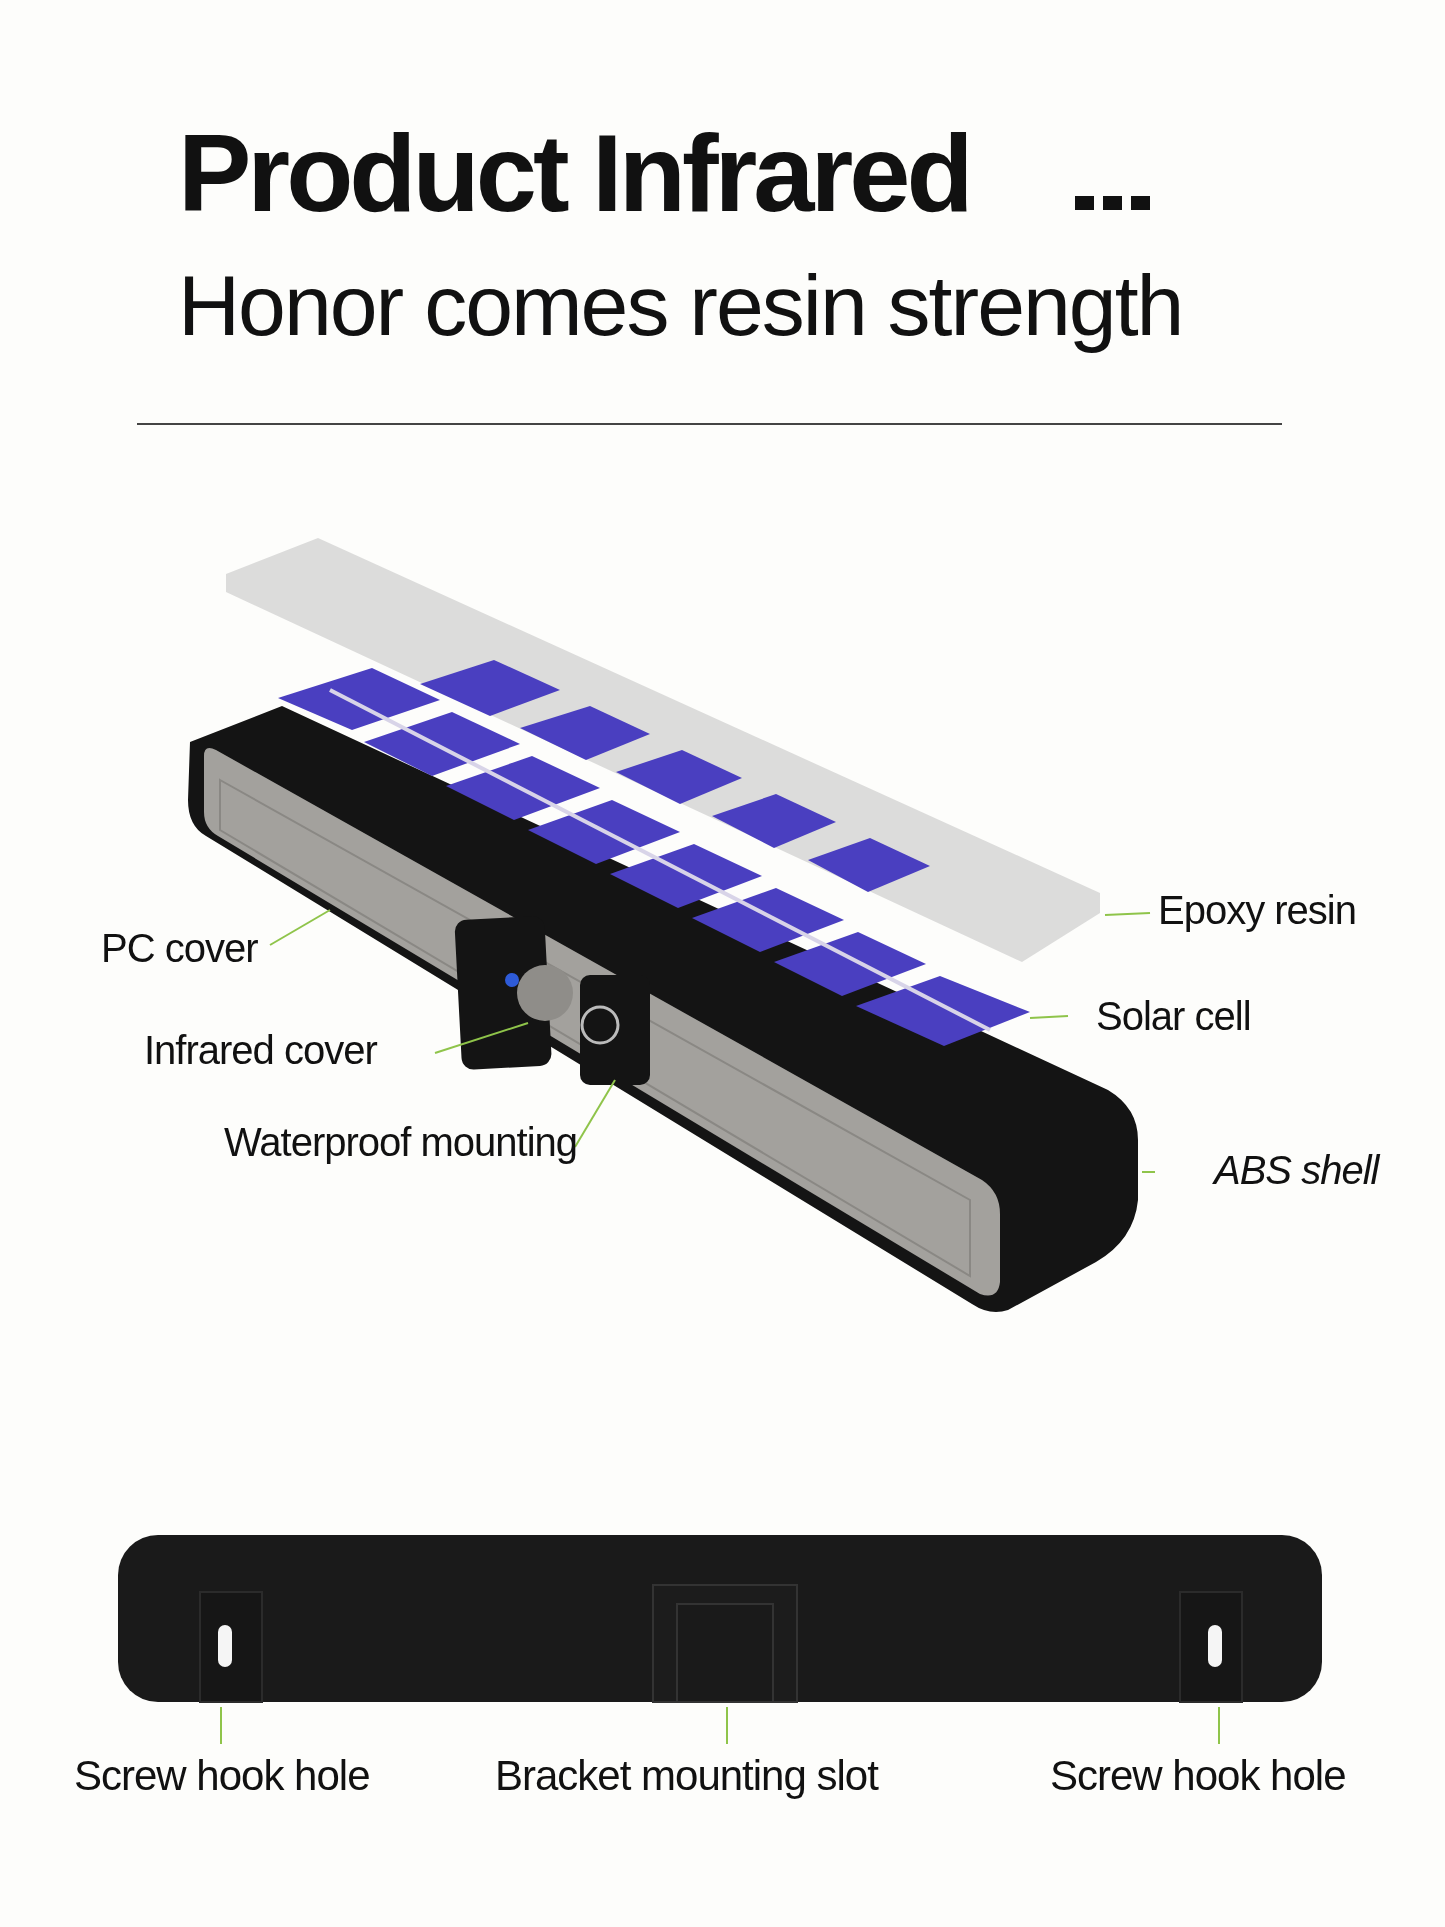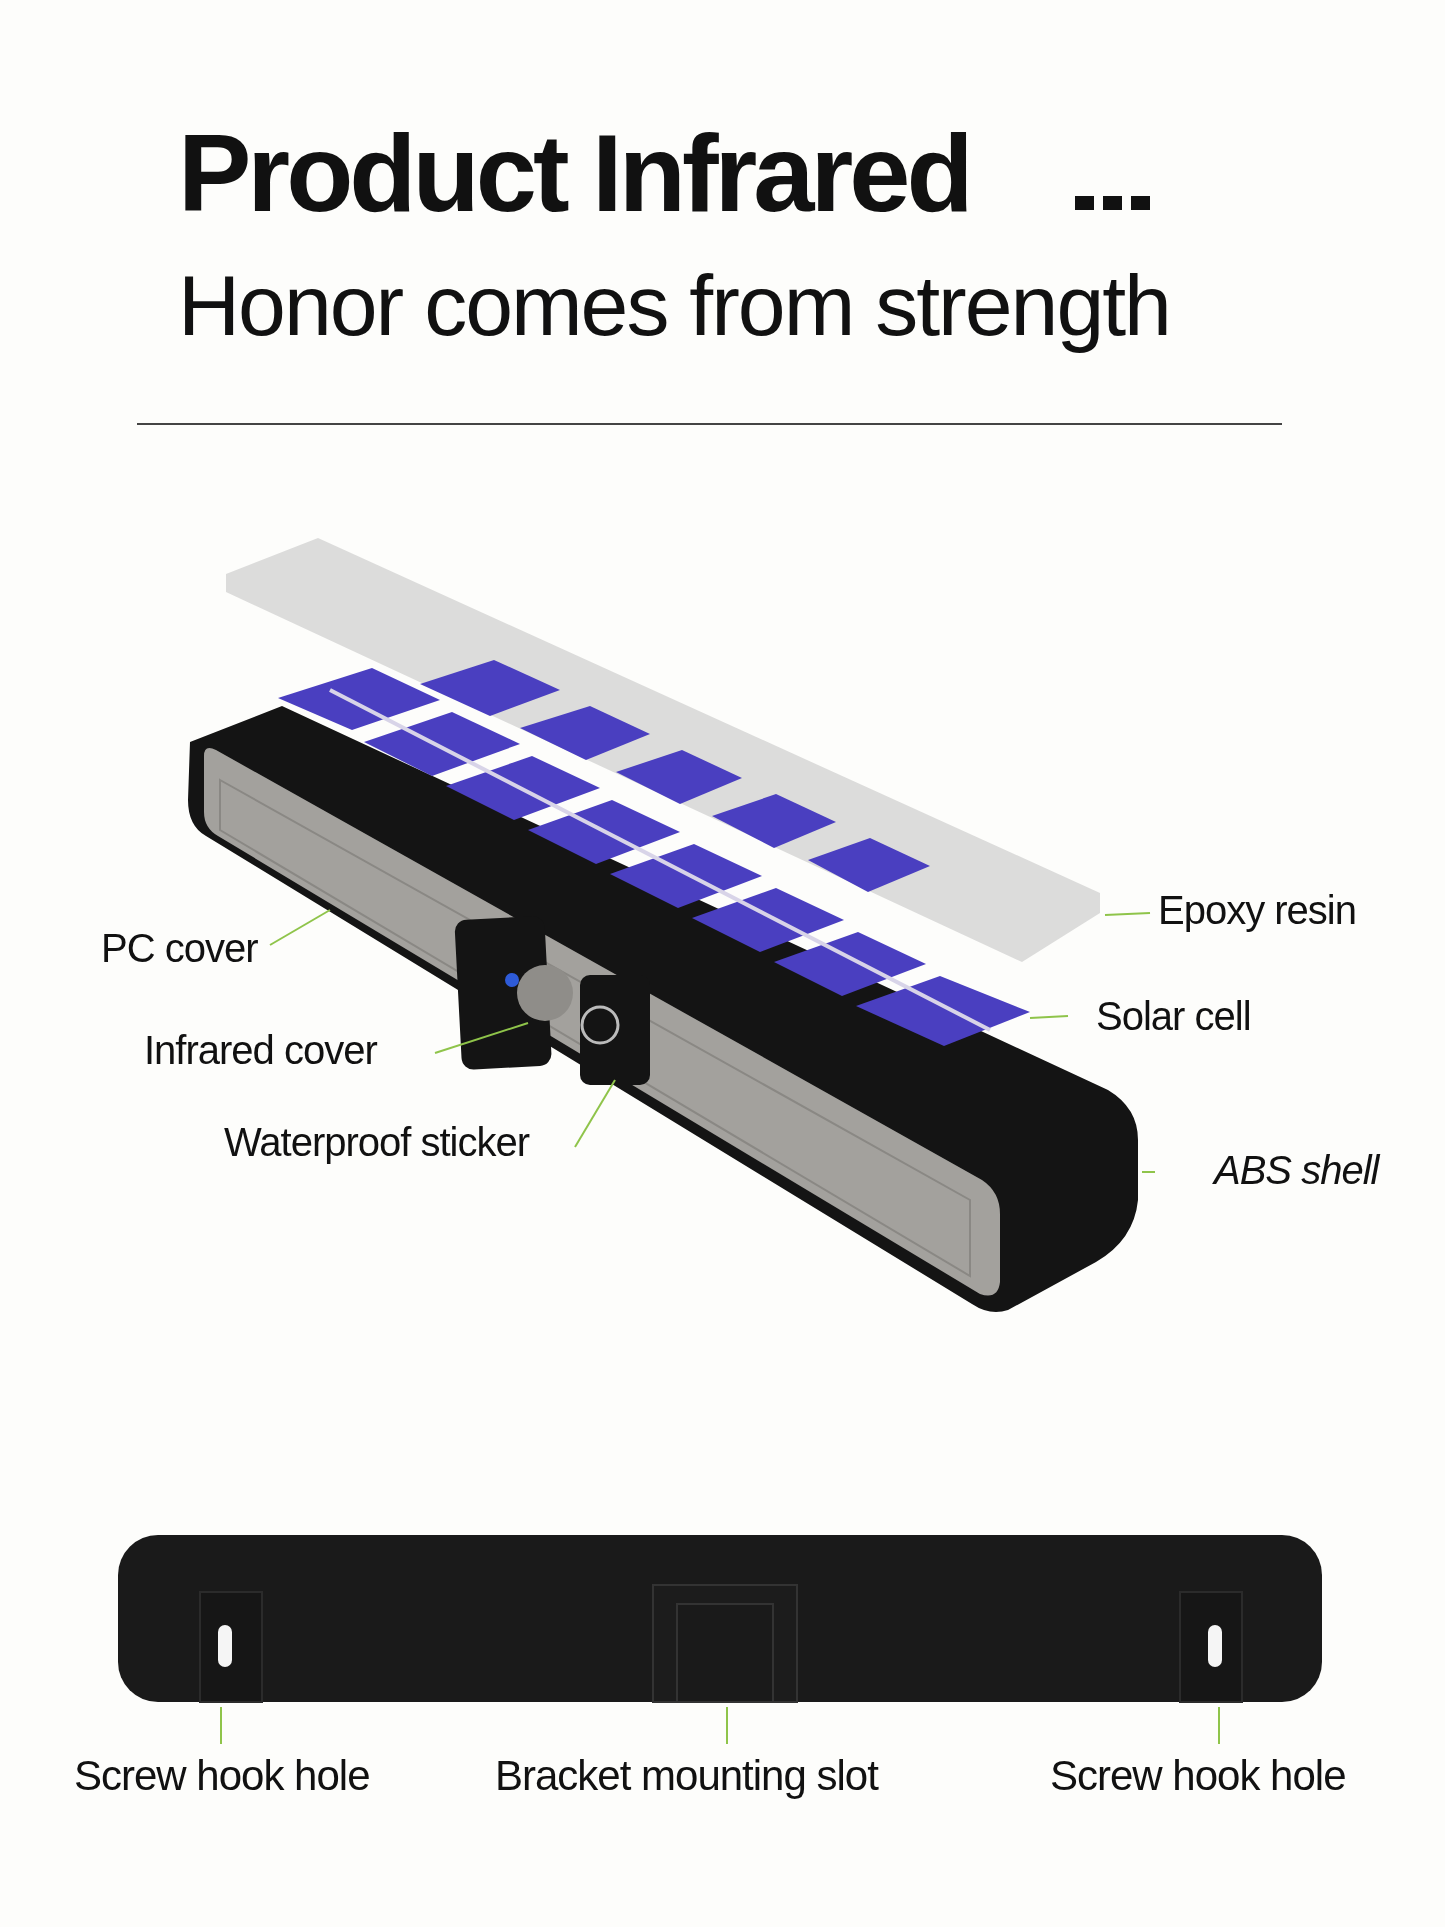"Honor comes from strength" div.abs { text: from -> resin }
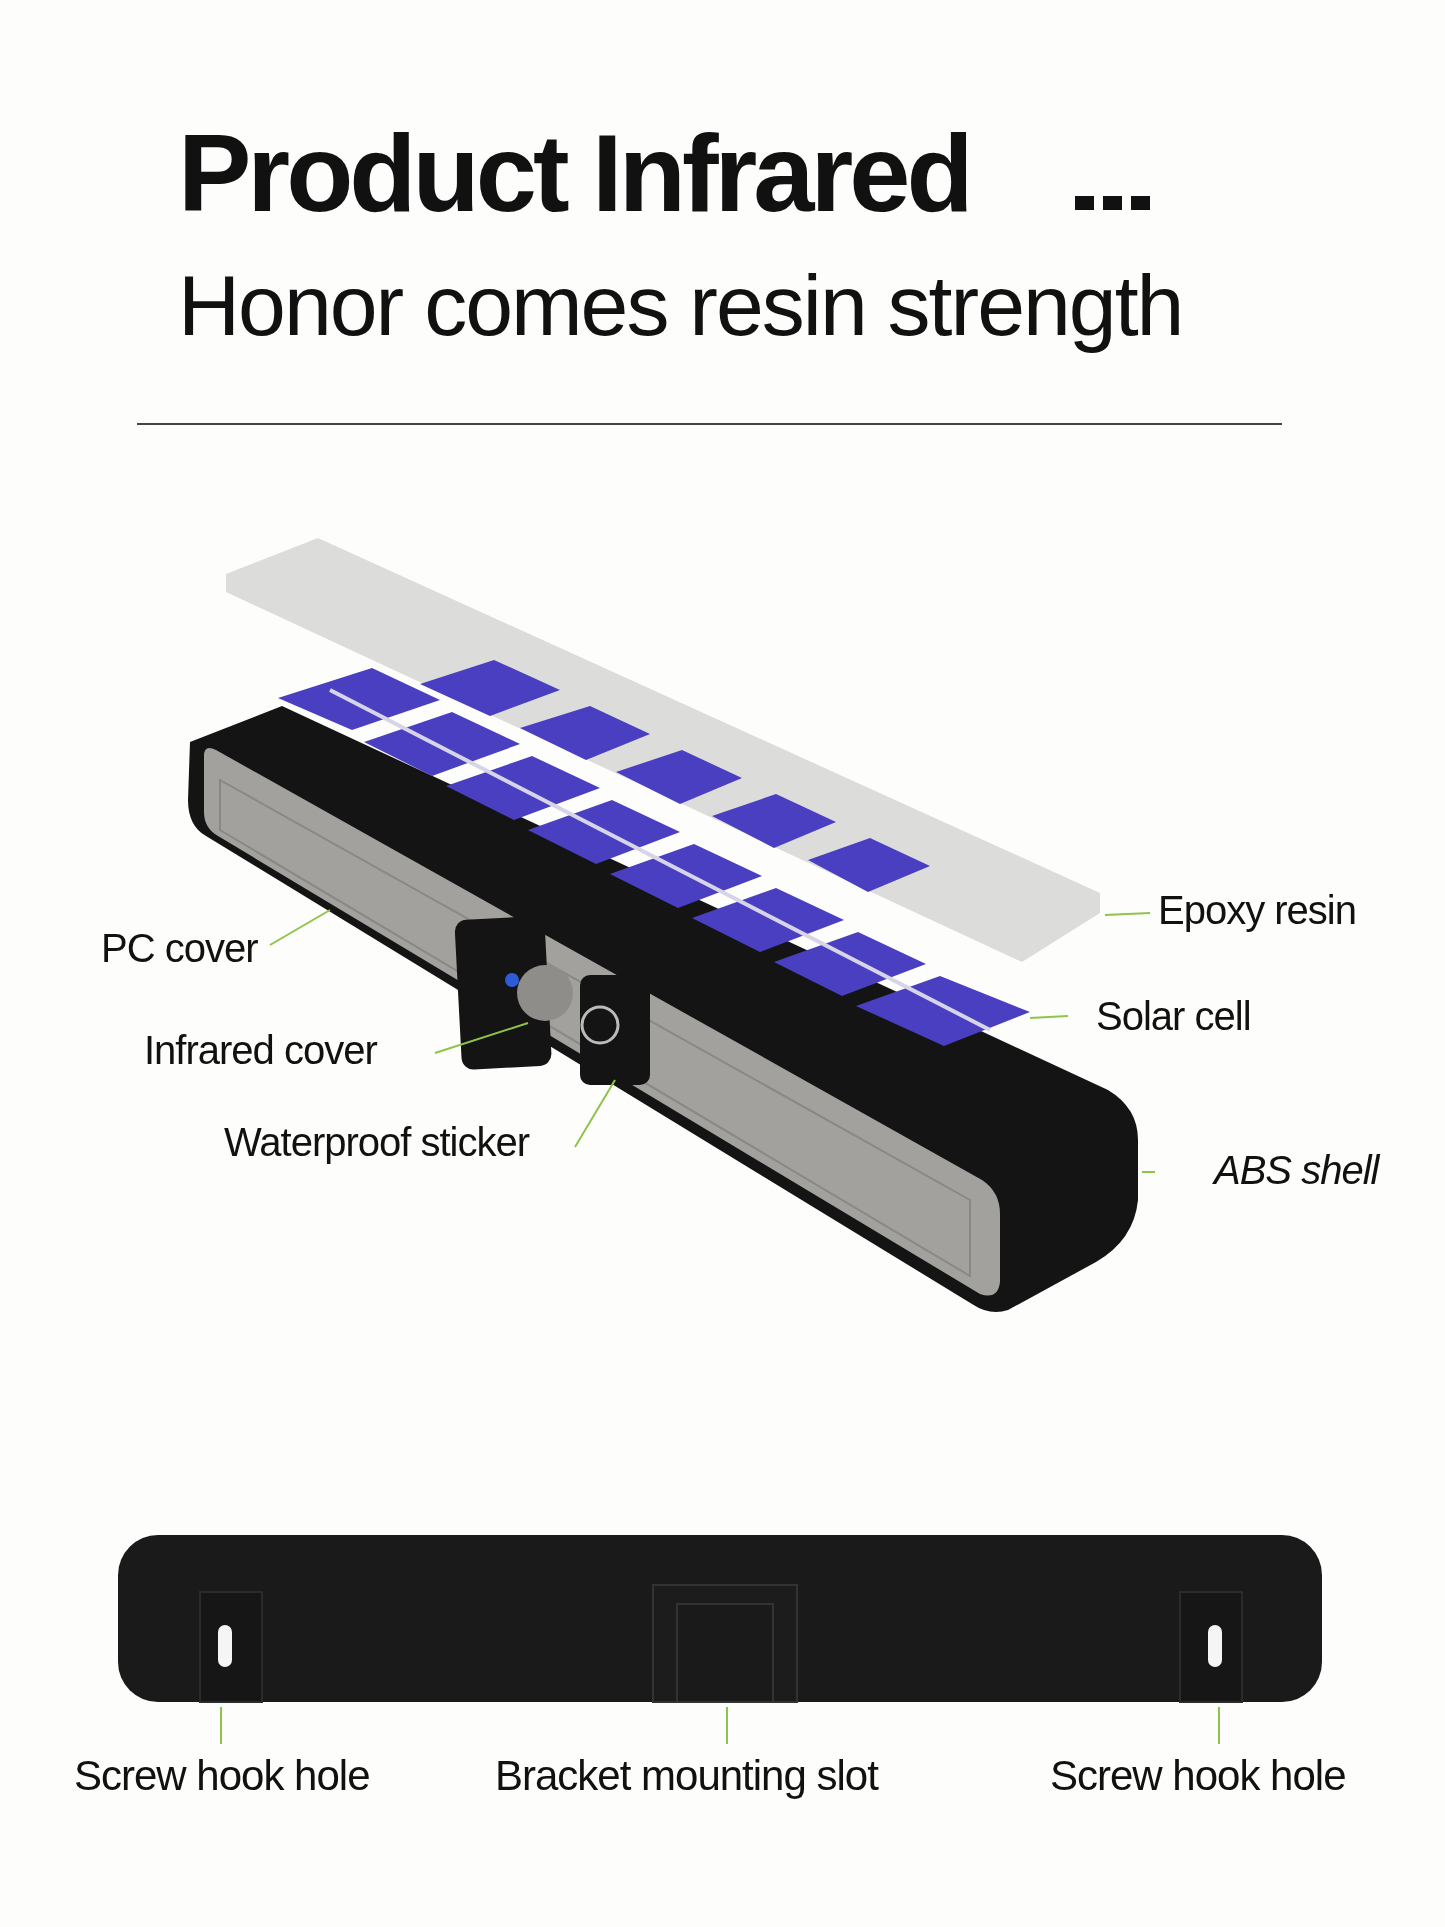"Waterproof sticker" div.abs { text: sticker -> mounting }
